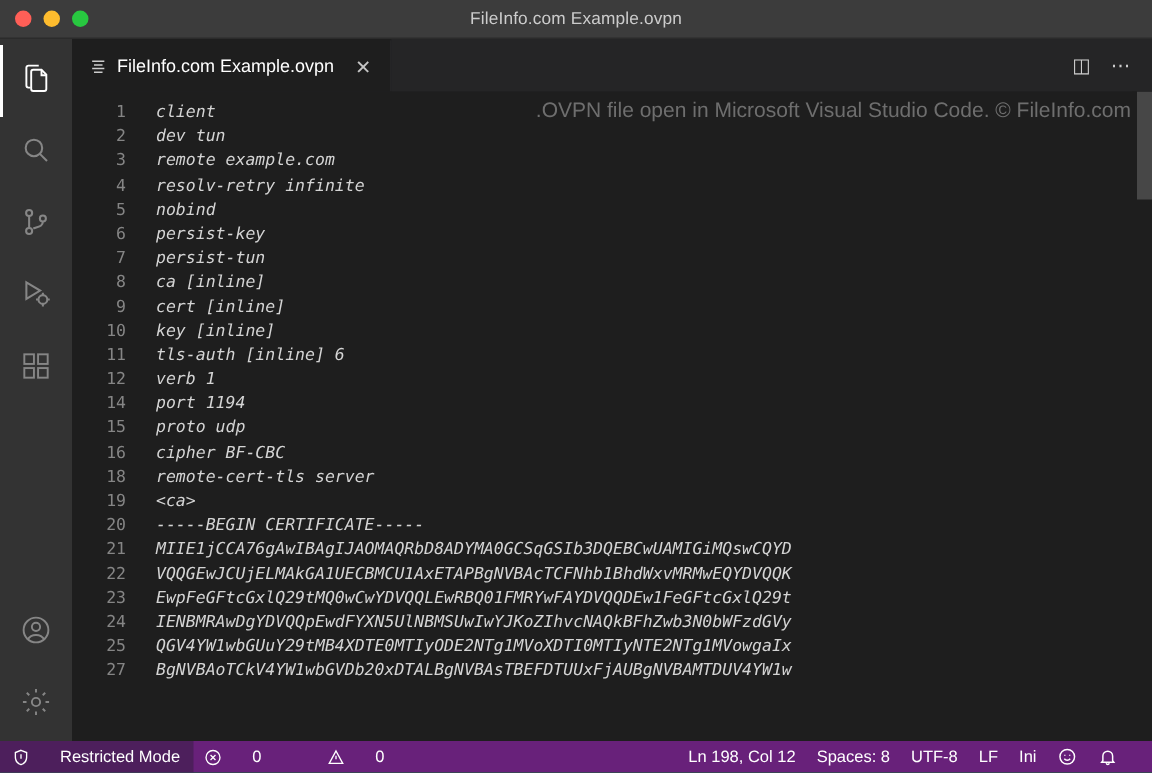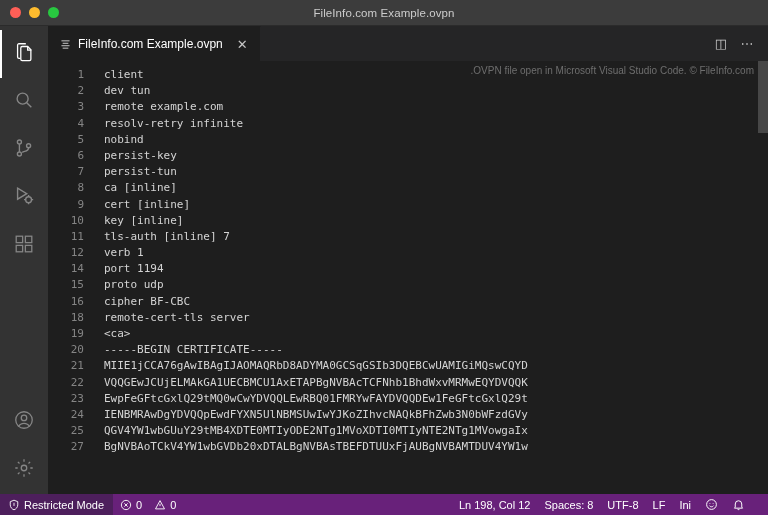"client" .lc { font-style: none -> italic }
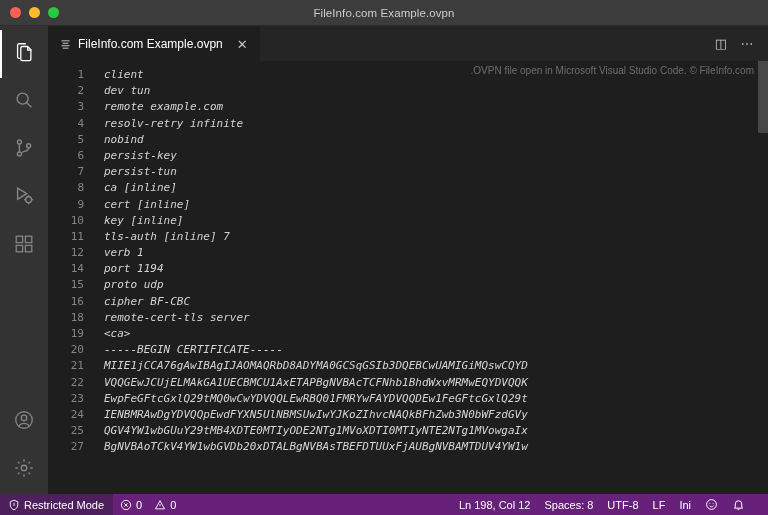".OVPN file open in Microsoft" .watermark { font-size: 10px -> 14px }
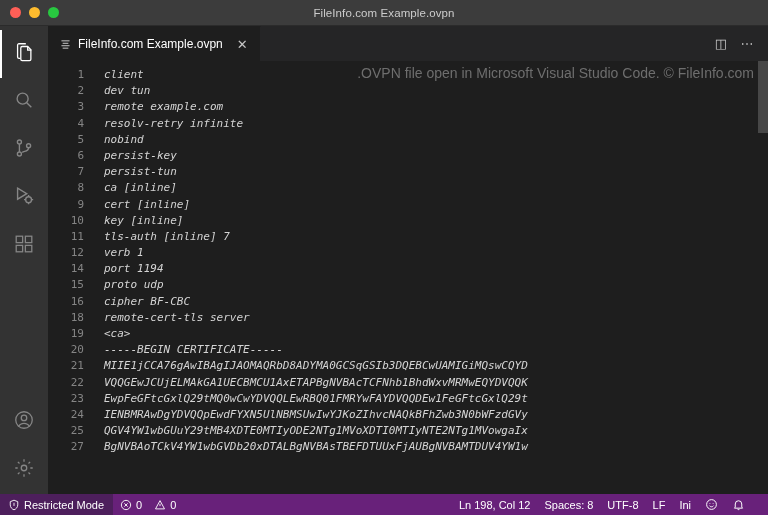"tls-auth [inline] 7" span.lc { text: 7 -> 6 }
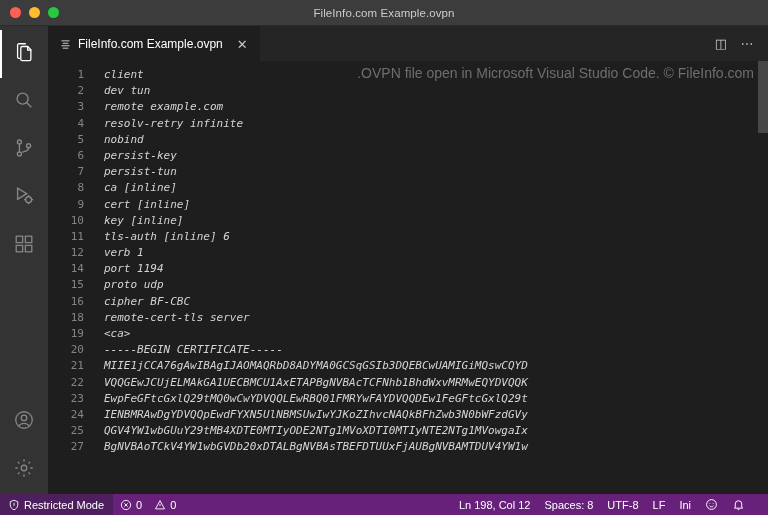"Restricted Mode" .sb-item { gap: 4px -> 20px }
